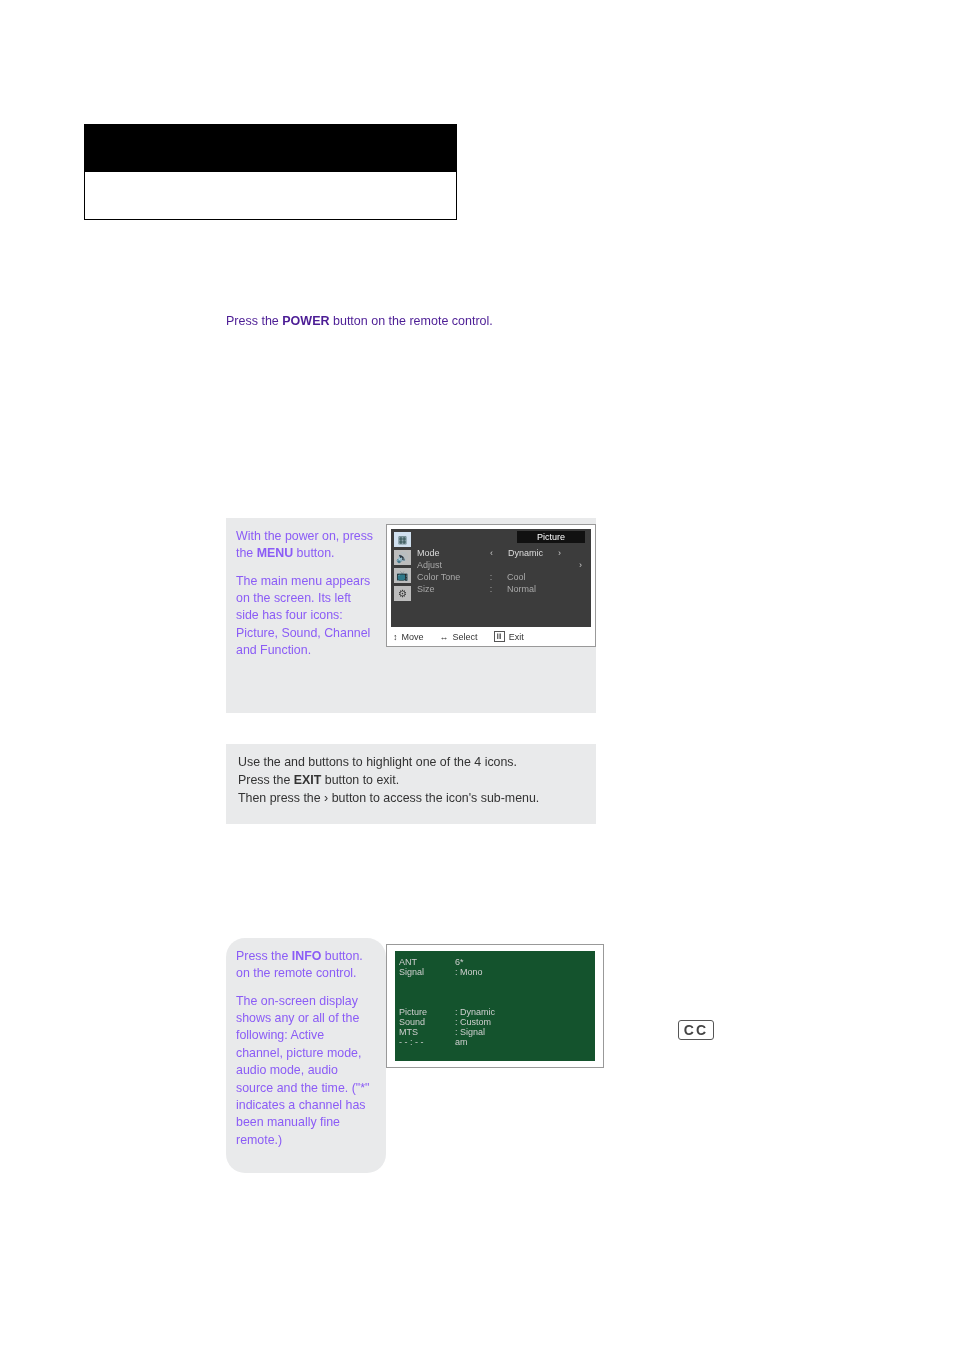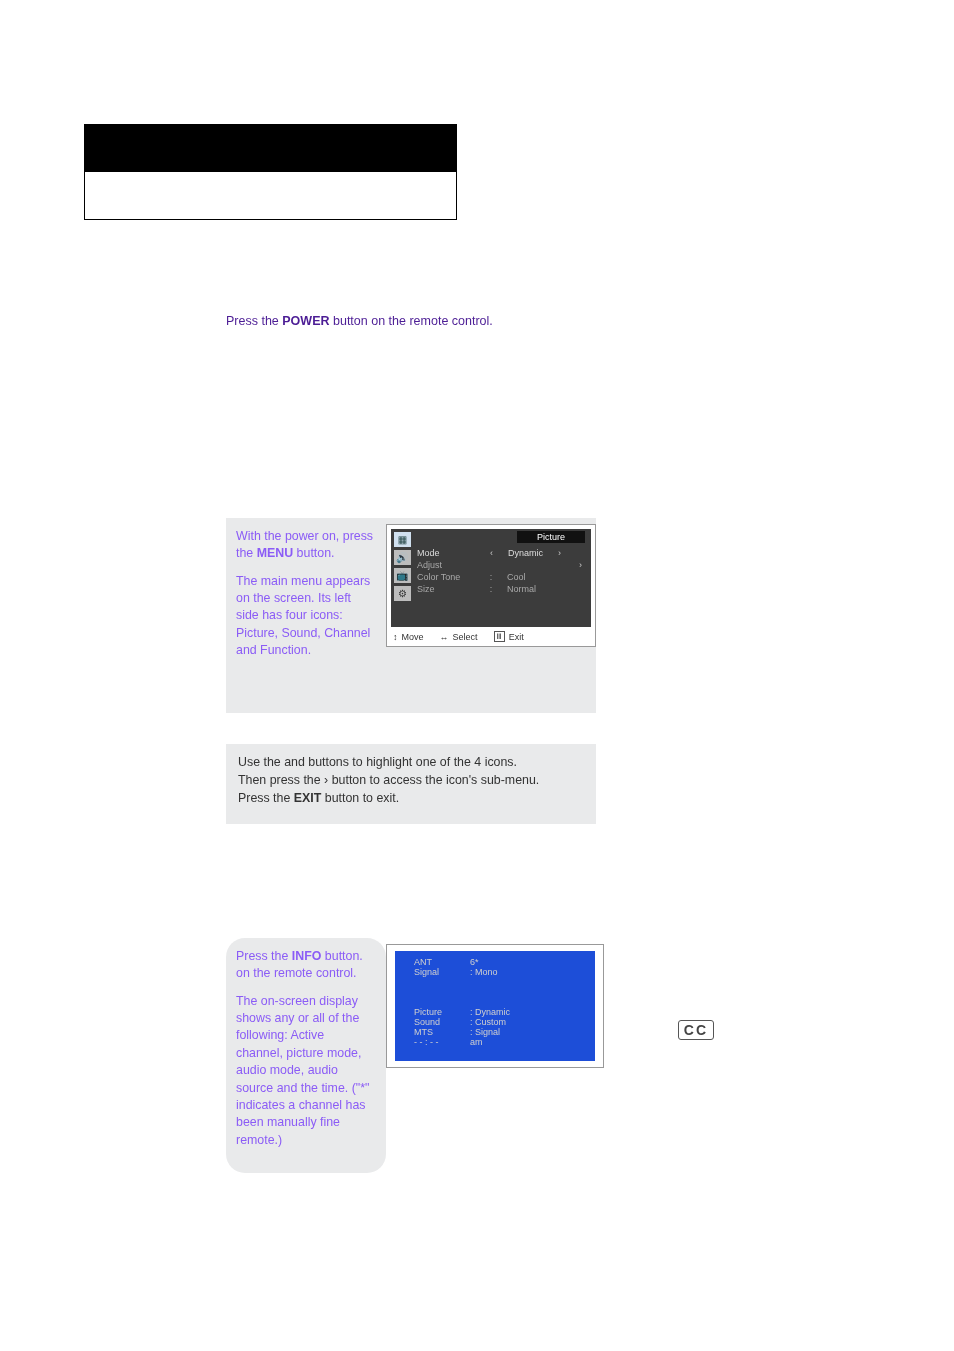"Then press the › button" div { order: before "Press the EXIT button to" -> after "Press the EXIT button to" }
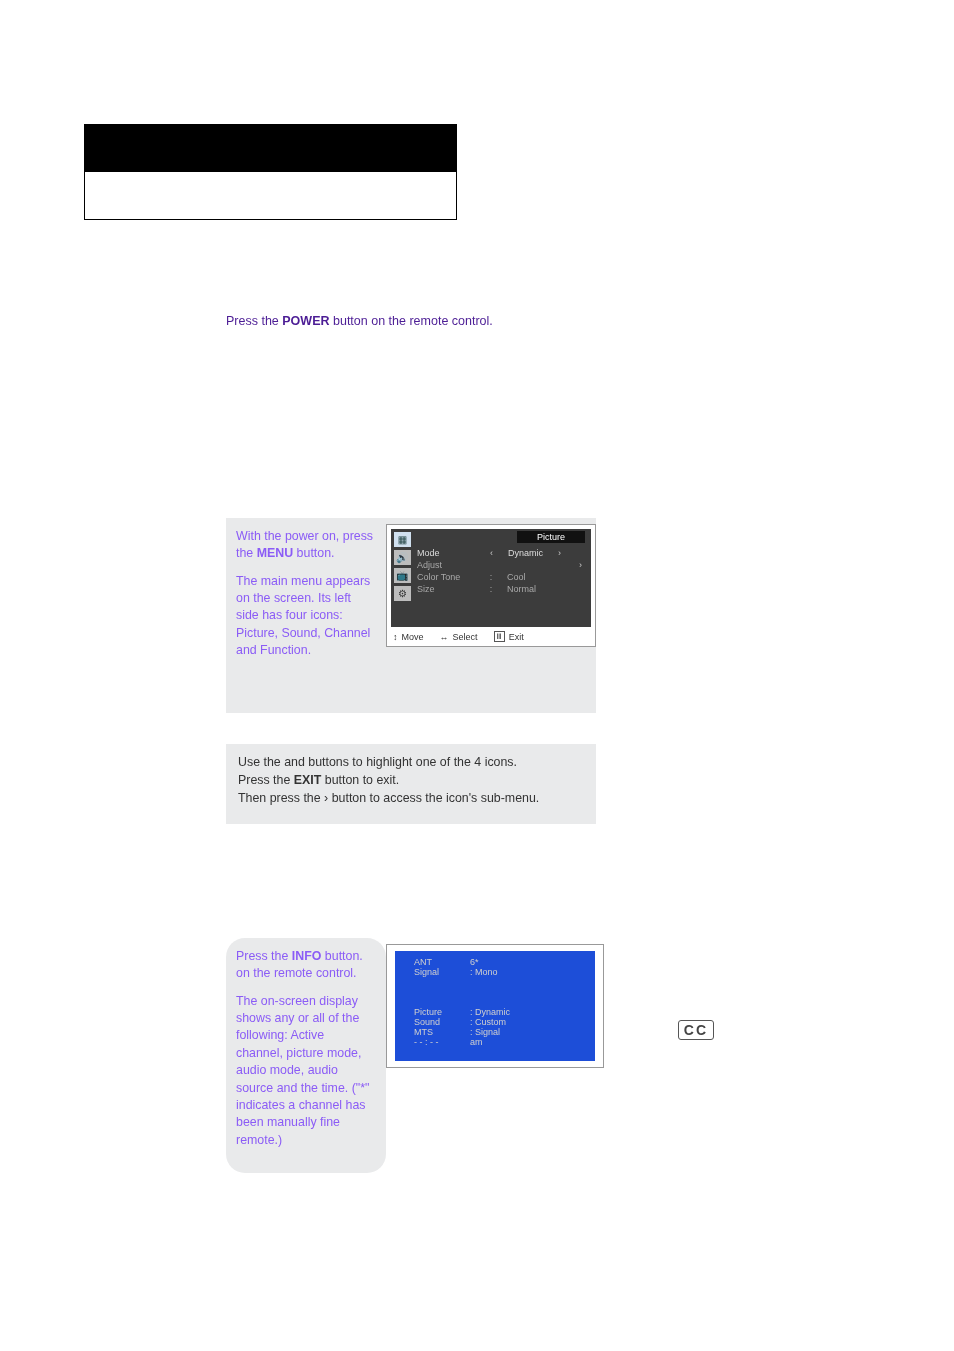"ANT" .info-inner { background: #1d4ed8 -> #14532d; padding: 6px 19px -> 6px 4px }
